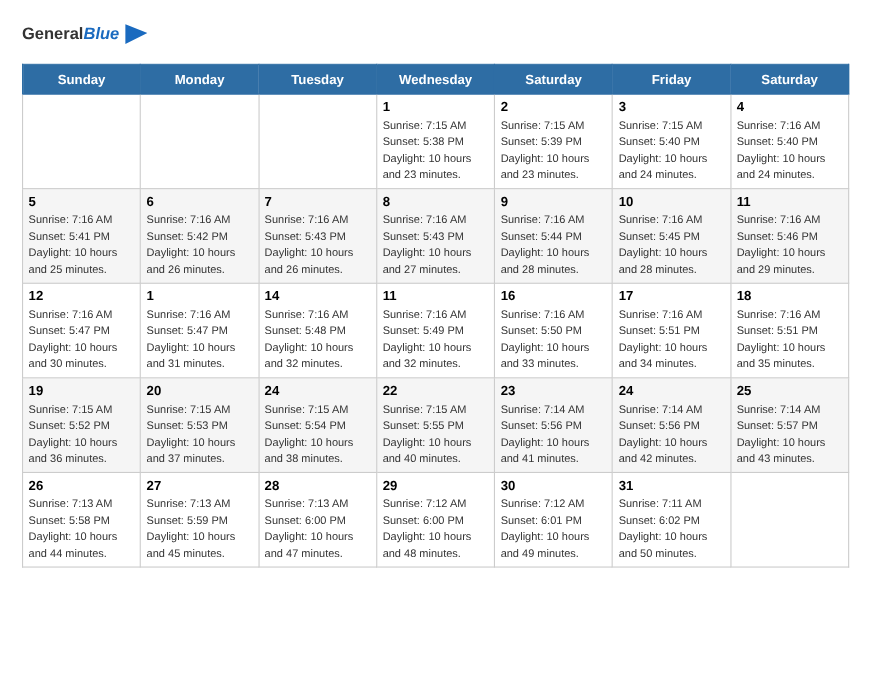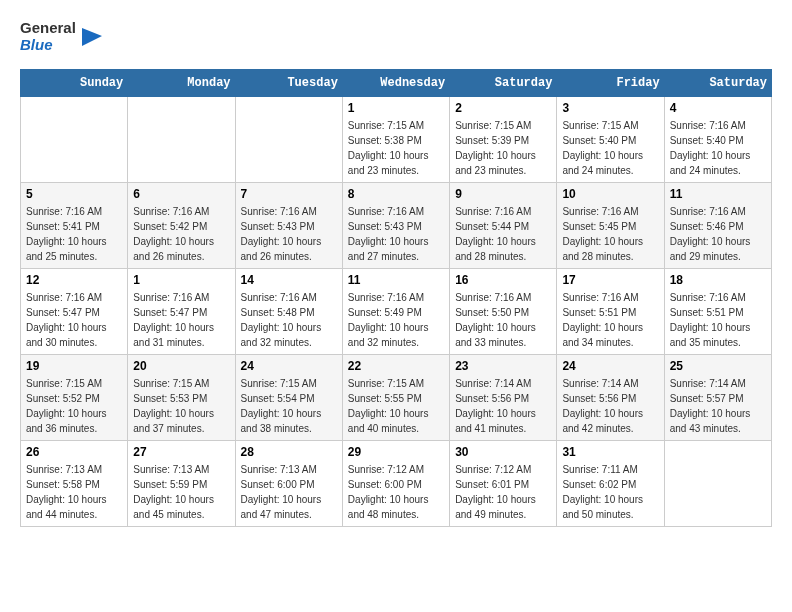"General" div { flex-direction: column -> row }
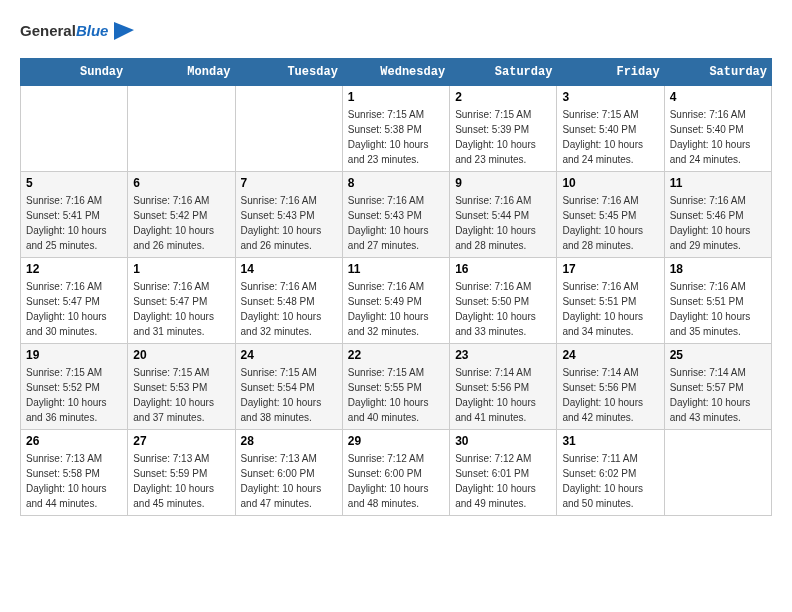"Sunday" .calendar th { font-family: Liberation Mono, monospace -> none; text-align: right -> center }
